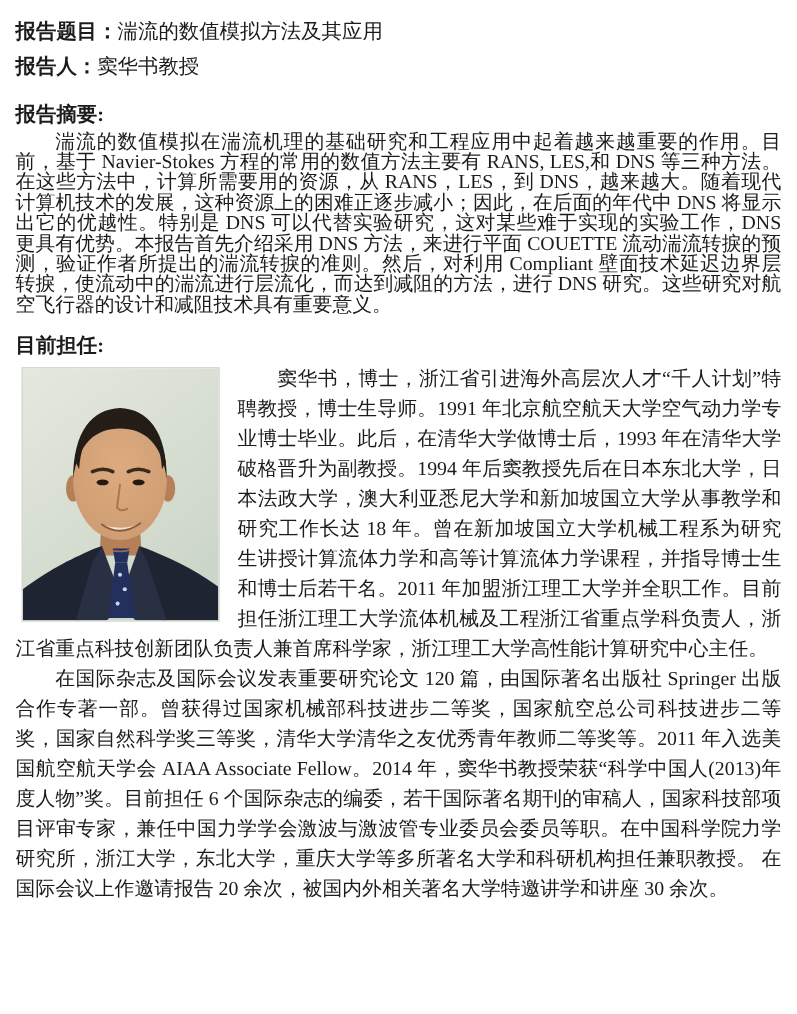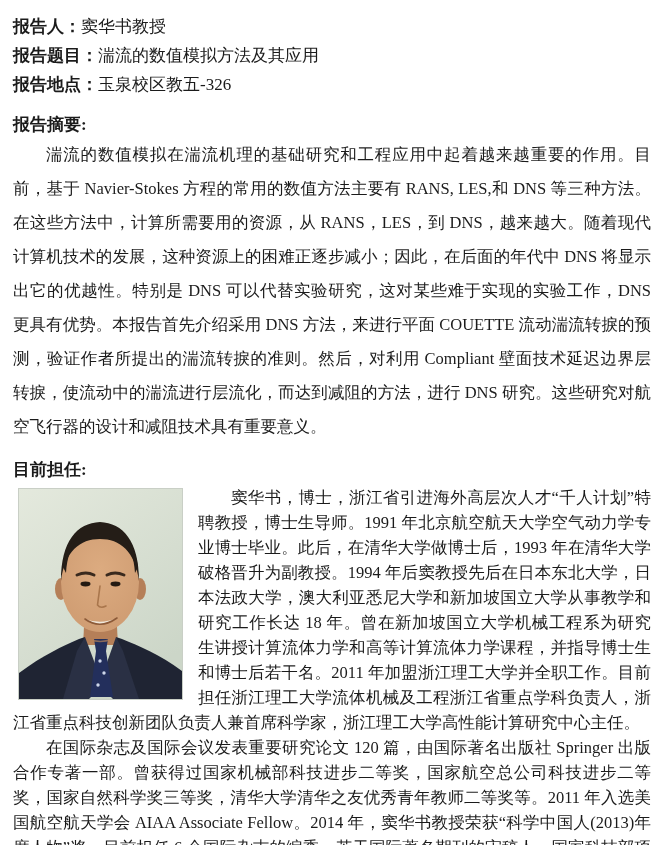"报告人：窦华书教授" p.hrow { order: before "报告题目：湍流的数值模拟方法及其应用" -> after "报告题目：湍流的数值模拟方法及其应用" }
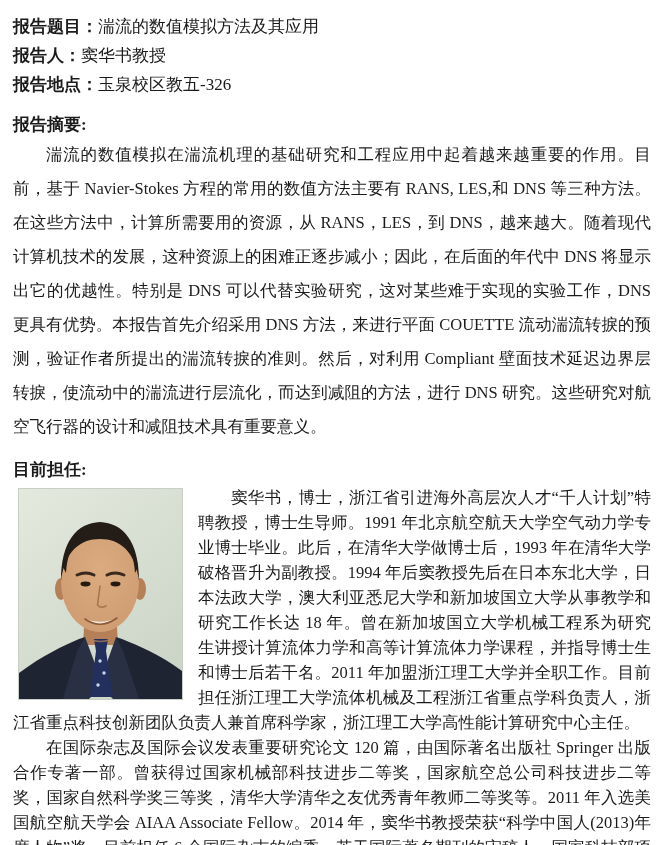"报告地点：玉泉校区教五-326" p.hrow { html: <p><span>报告地点：</span><span>玉泉校区教五-326</span></p> -> none }
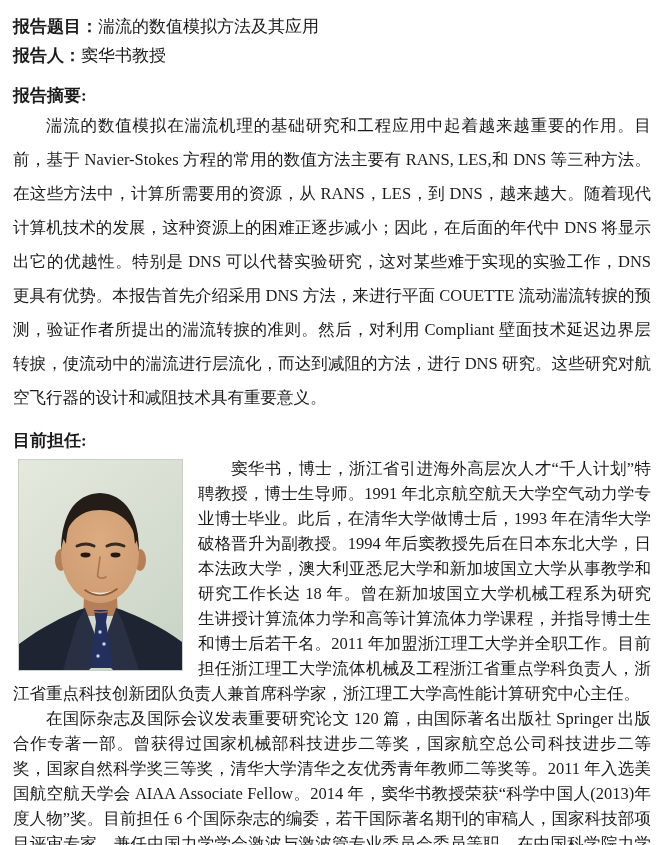"湍流的数值模拟在湍流机理的基础研究和工程应用中起着越来越重要的作用。目前，基于" .para { line-height: 34px -> 17px }
